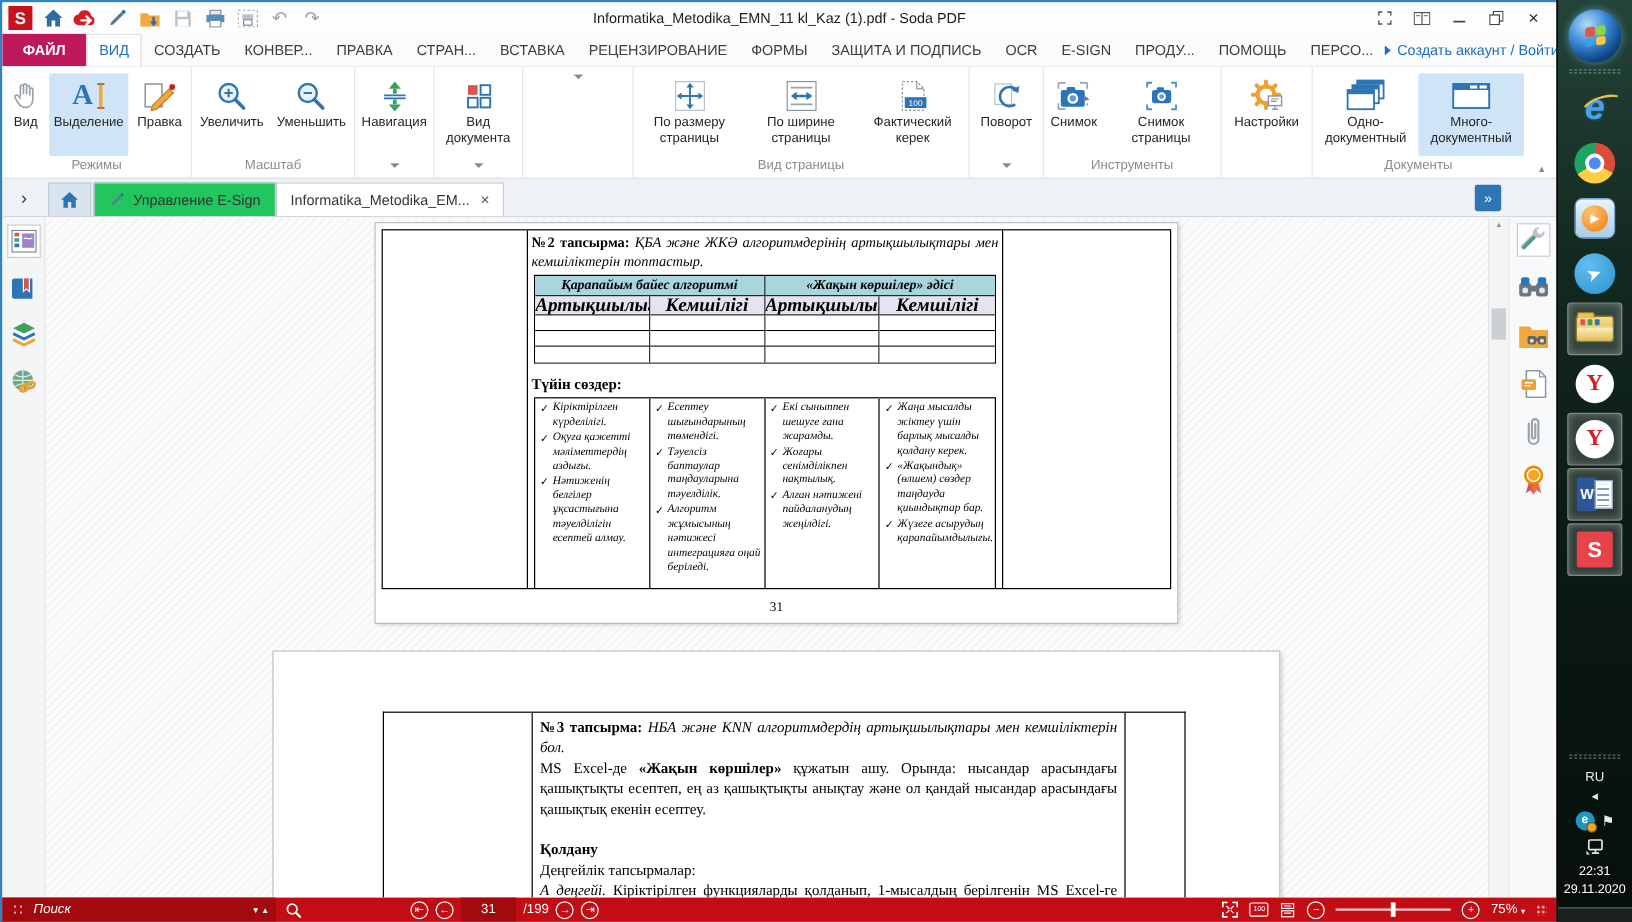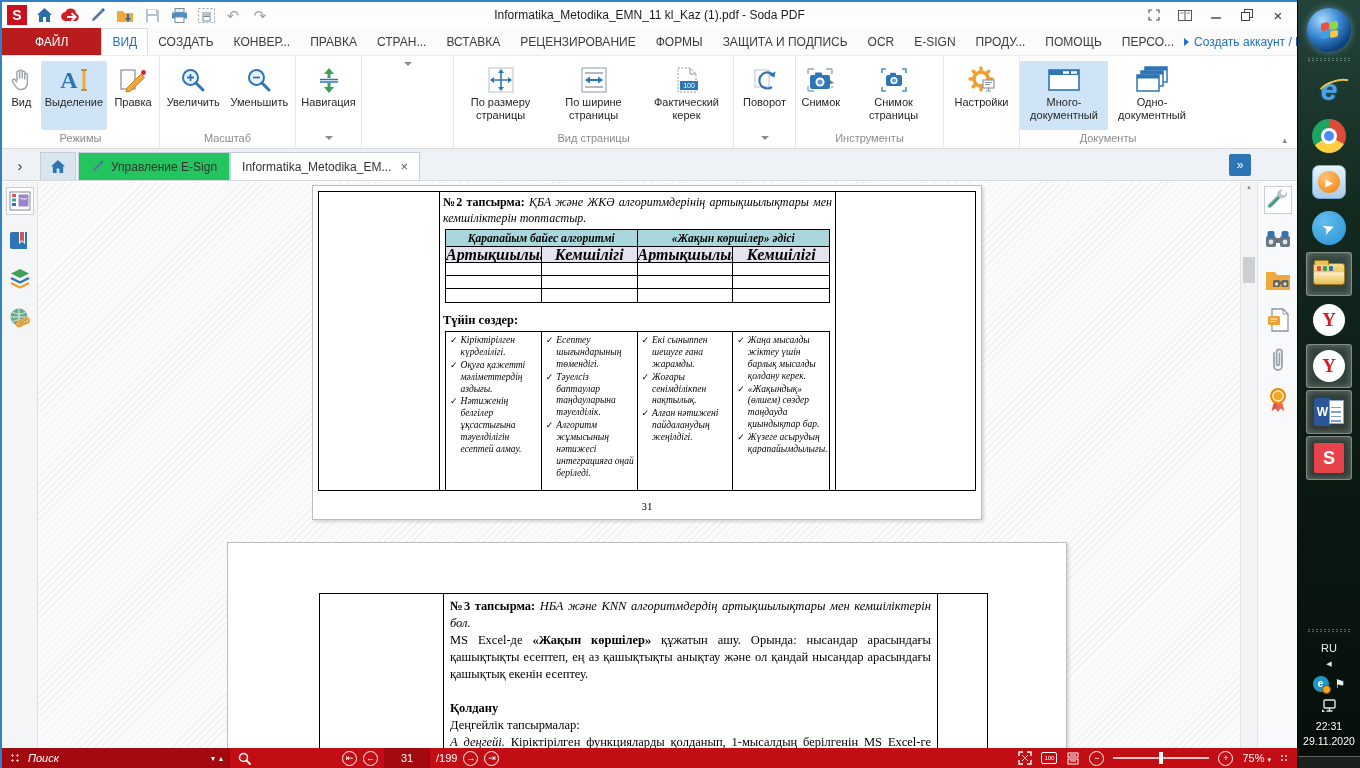"ФАЙЛ" .mtab.file { background: #b91c1c -> #be185d; font-weight: normal -> bold; padding: 0 33px -> 0 17px }
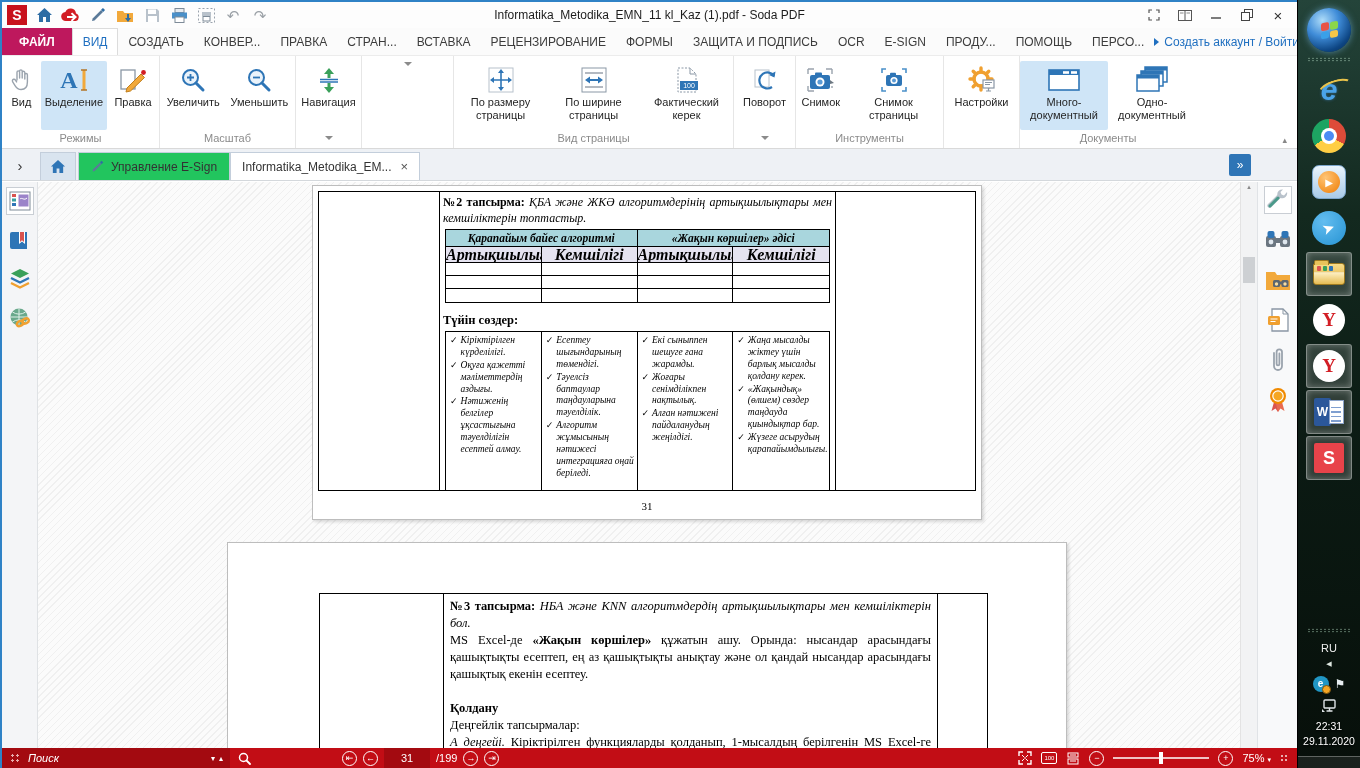"Вид документа" div.rgroup { html: none -> <div> <div> <div> <div> <svg> <rect></rect> <rect></rect> <rect></rect> <rect></rect> </svg> </div> <div>Вид документа</div> </div> </div> <div> <div></div> </div> </div> }
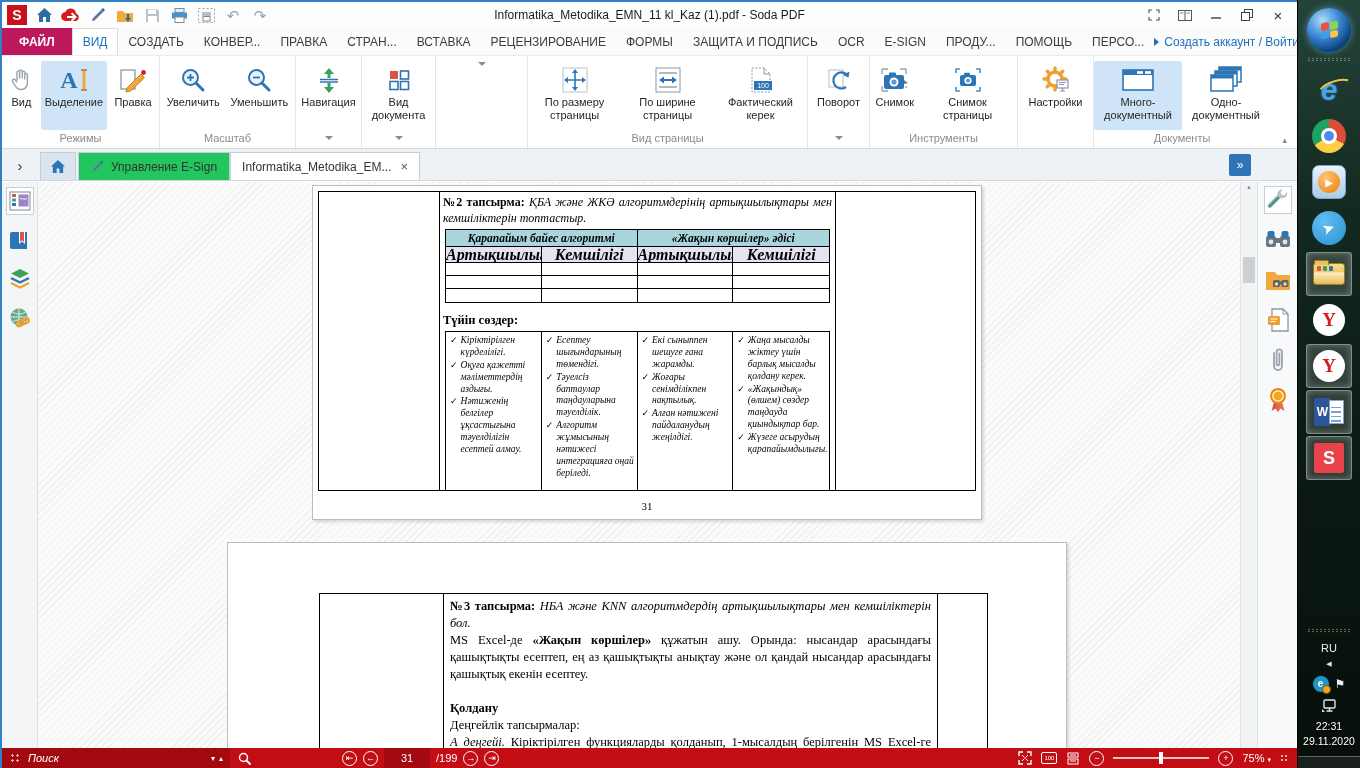"Много-документный" div.rbtn { order: before "Одно-документный" -> after "Одно-документный" }
